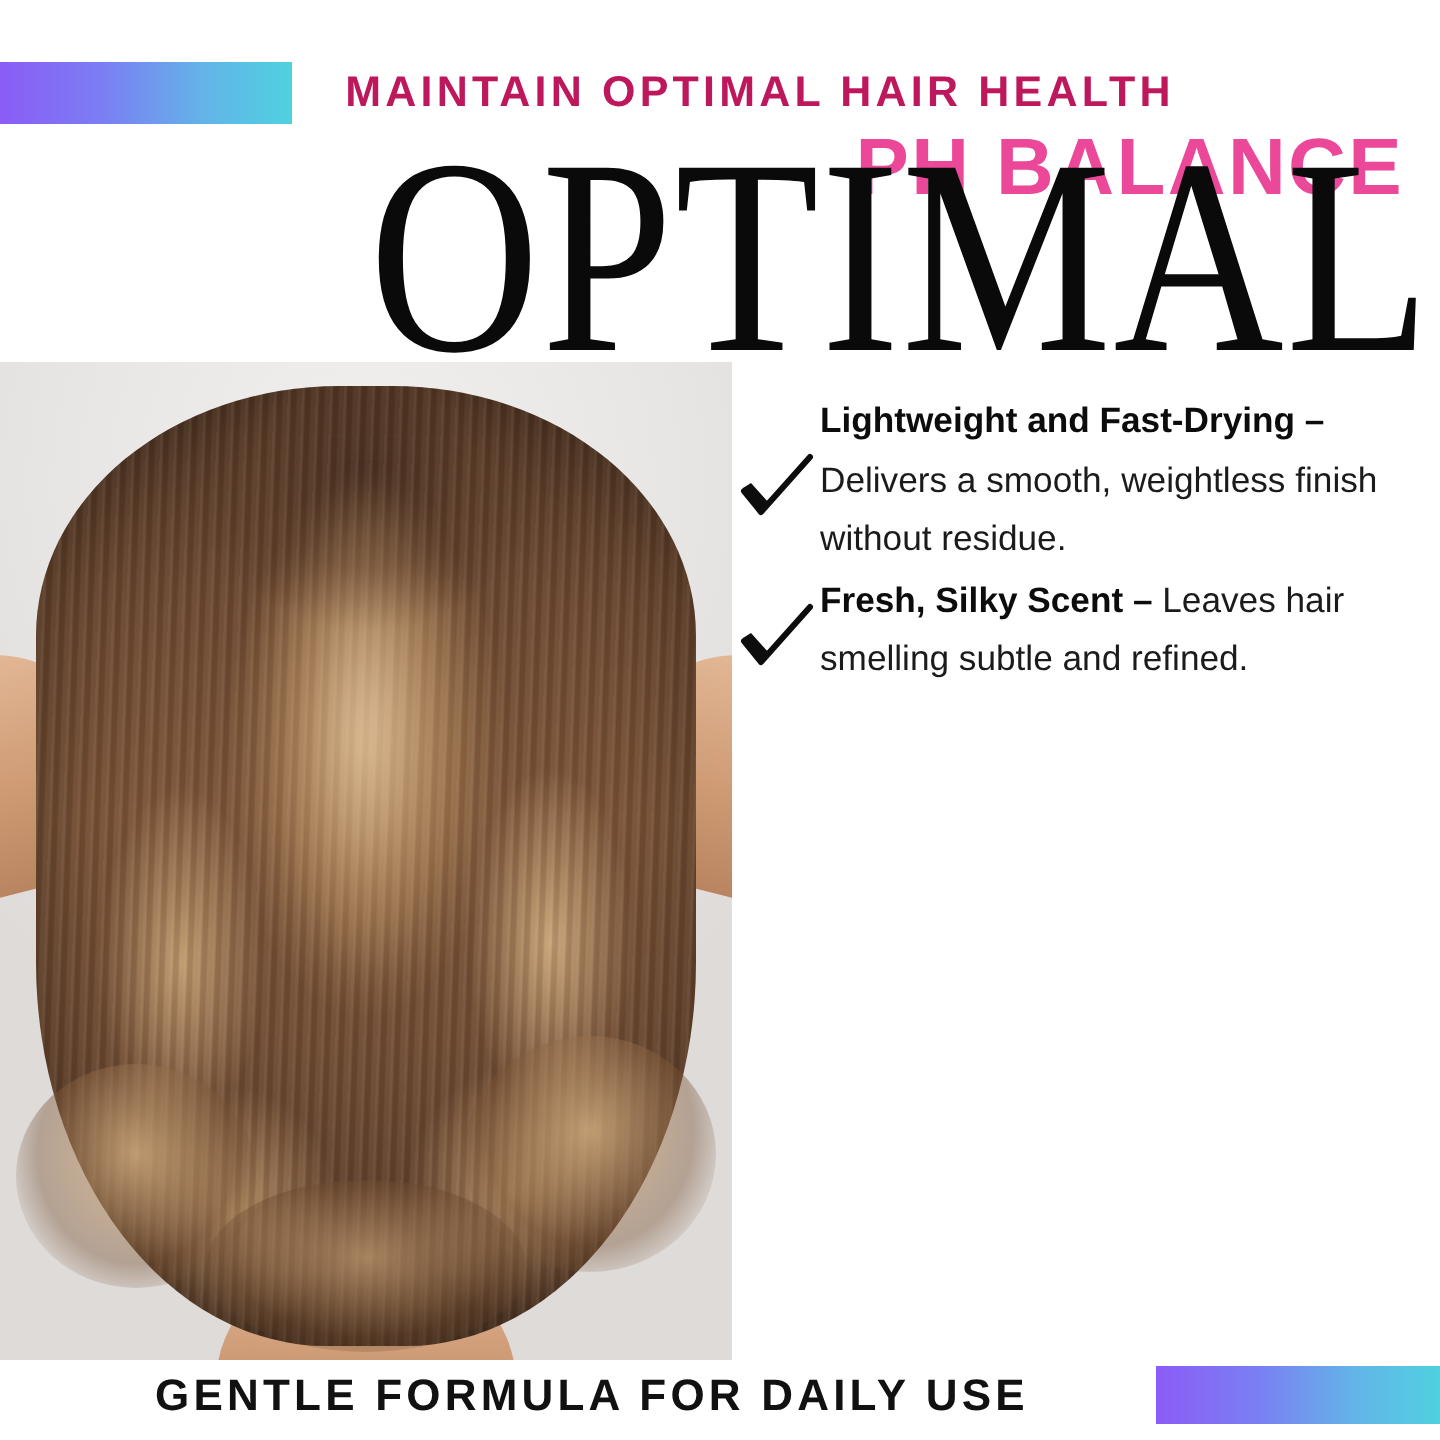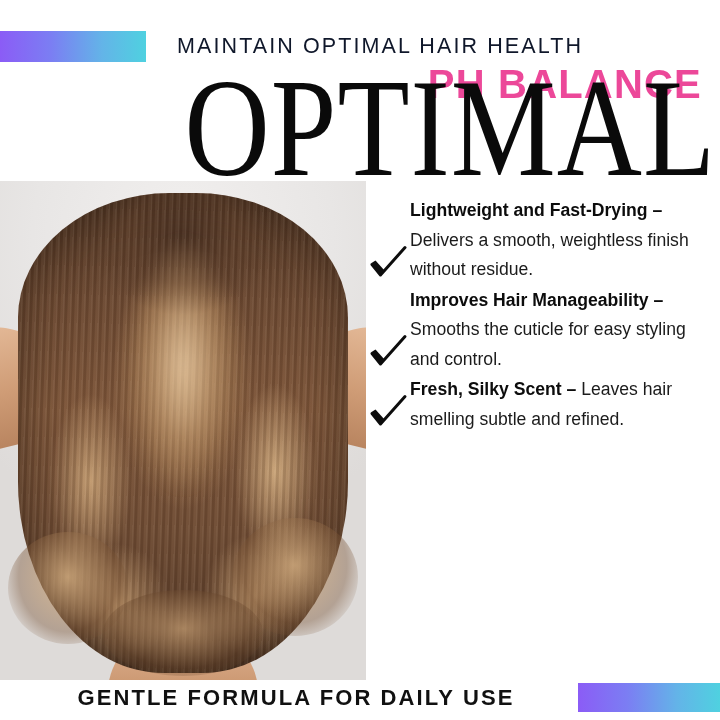"MAINTAIN OPTIMAL HAIR HEALTH" .kicker { color: #0f172a -> #be185d; font-weight: 400 -> 700 }
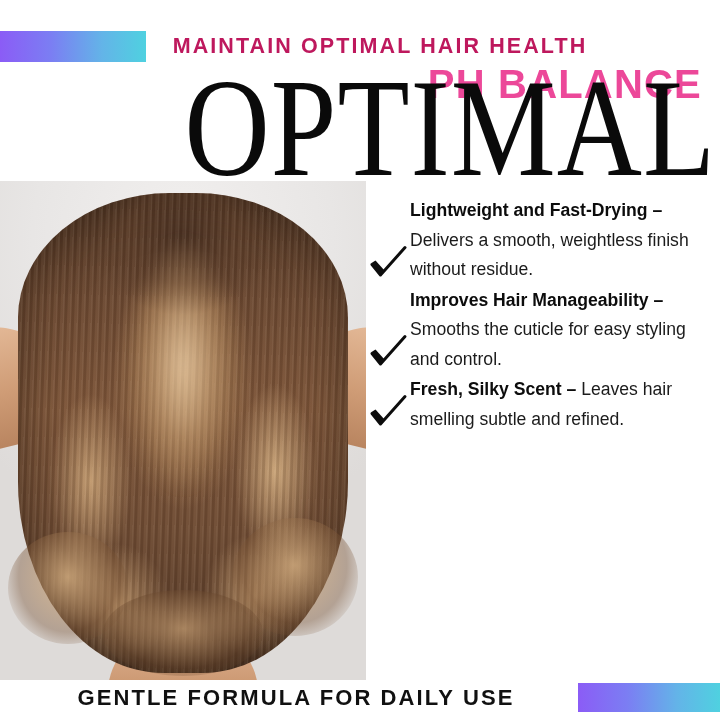"Lightweight and Fast-Drying – Delivers" .bullet { align-items: flex-end -> center }
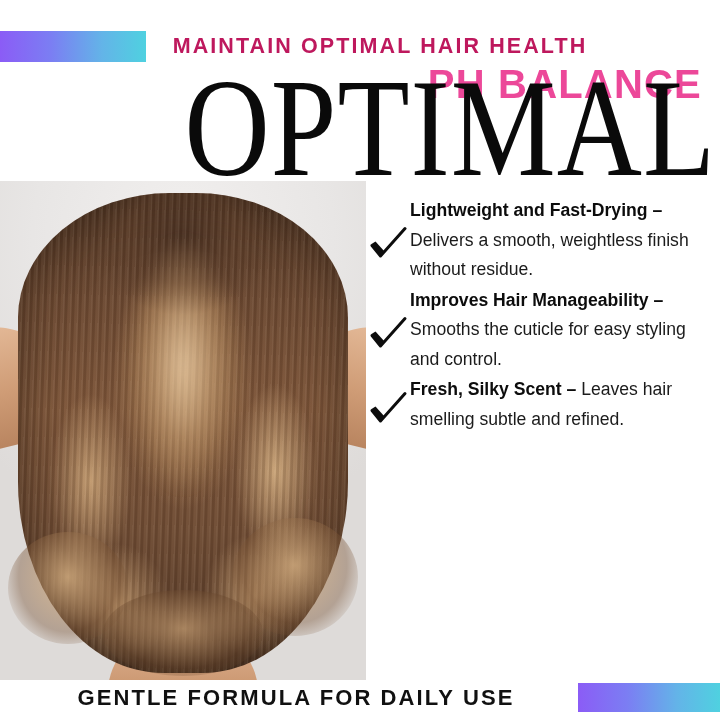"Improves Hair Manageability – Smooths" div.bullet { html: <div> <span> <svg> <path></path> <path></path> </svg> </span> <span><b>Improves Hair Manageability –</b><span> Smooths the cuticle for easy styling and control.</span></span> </div> -> none }
